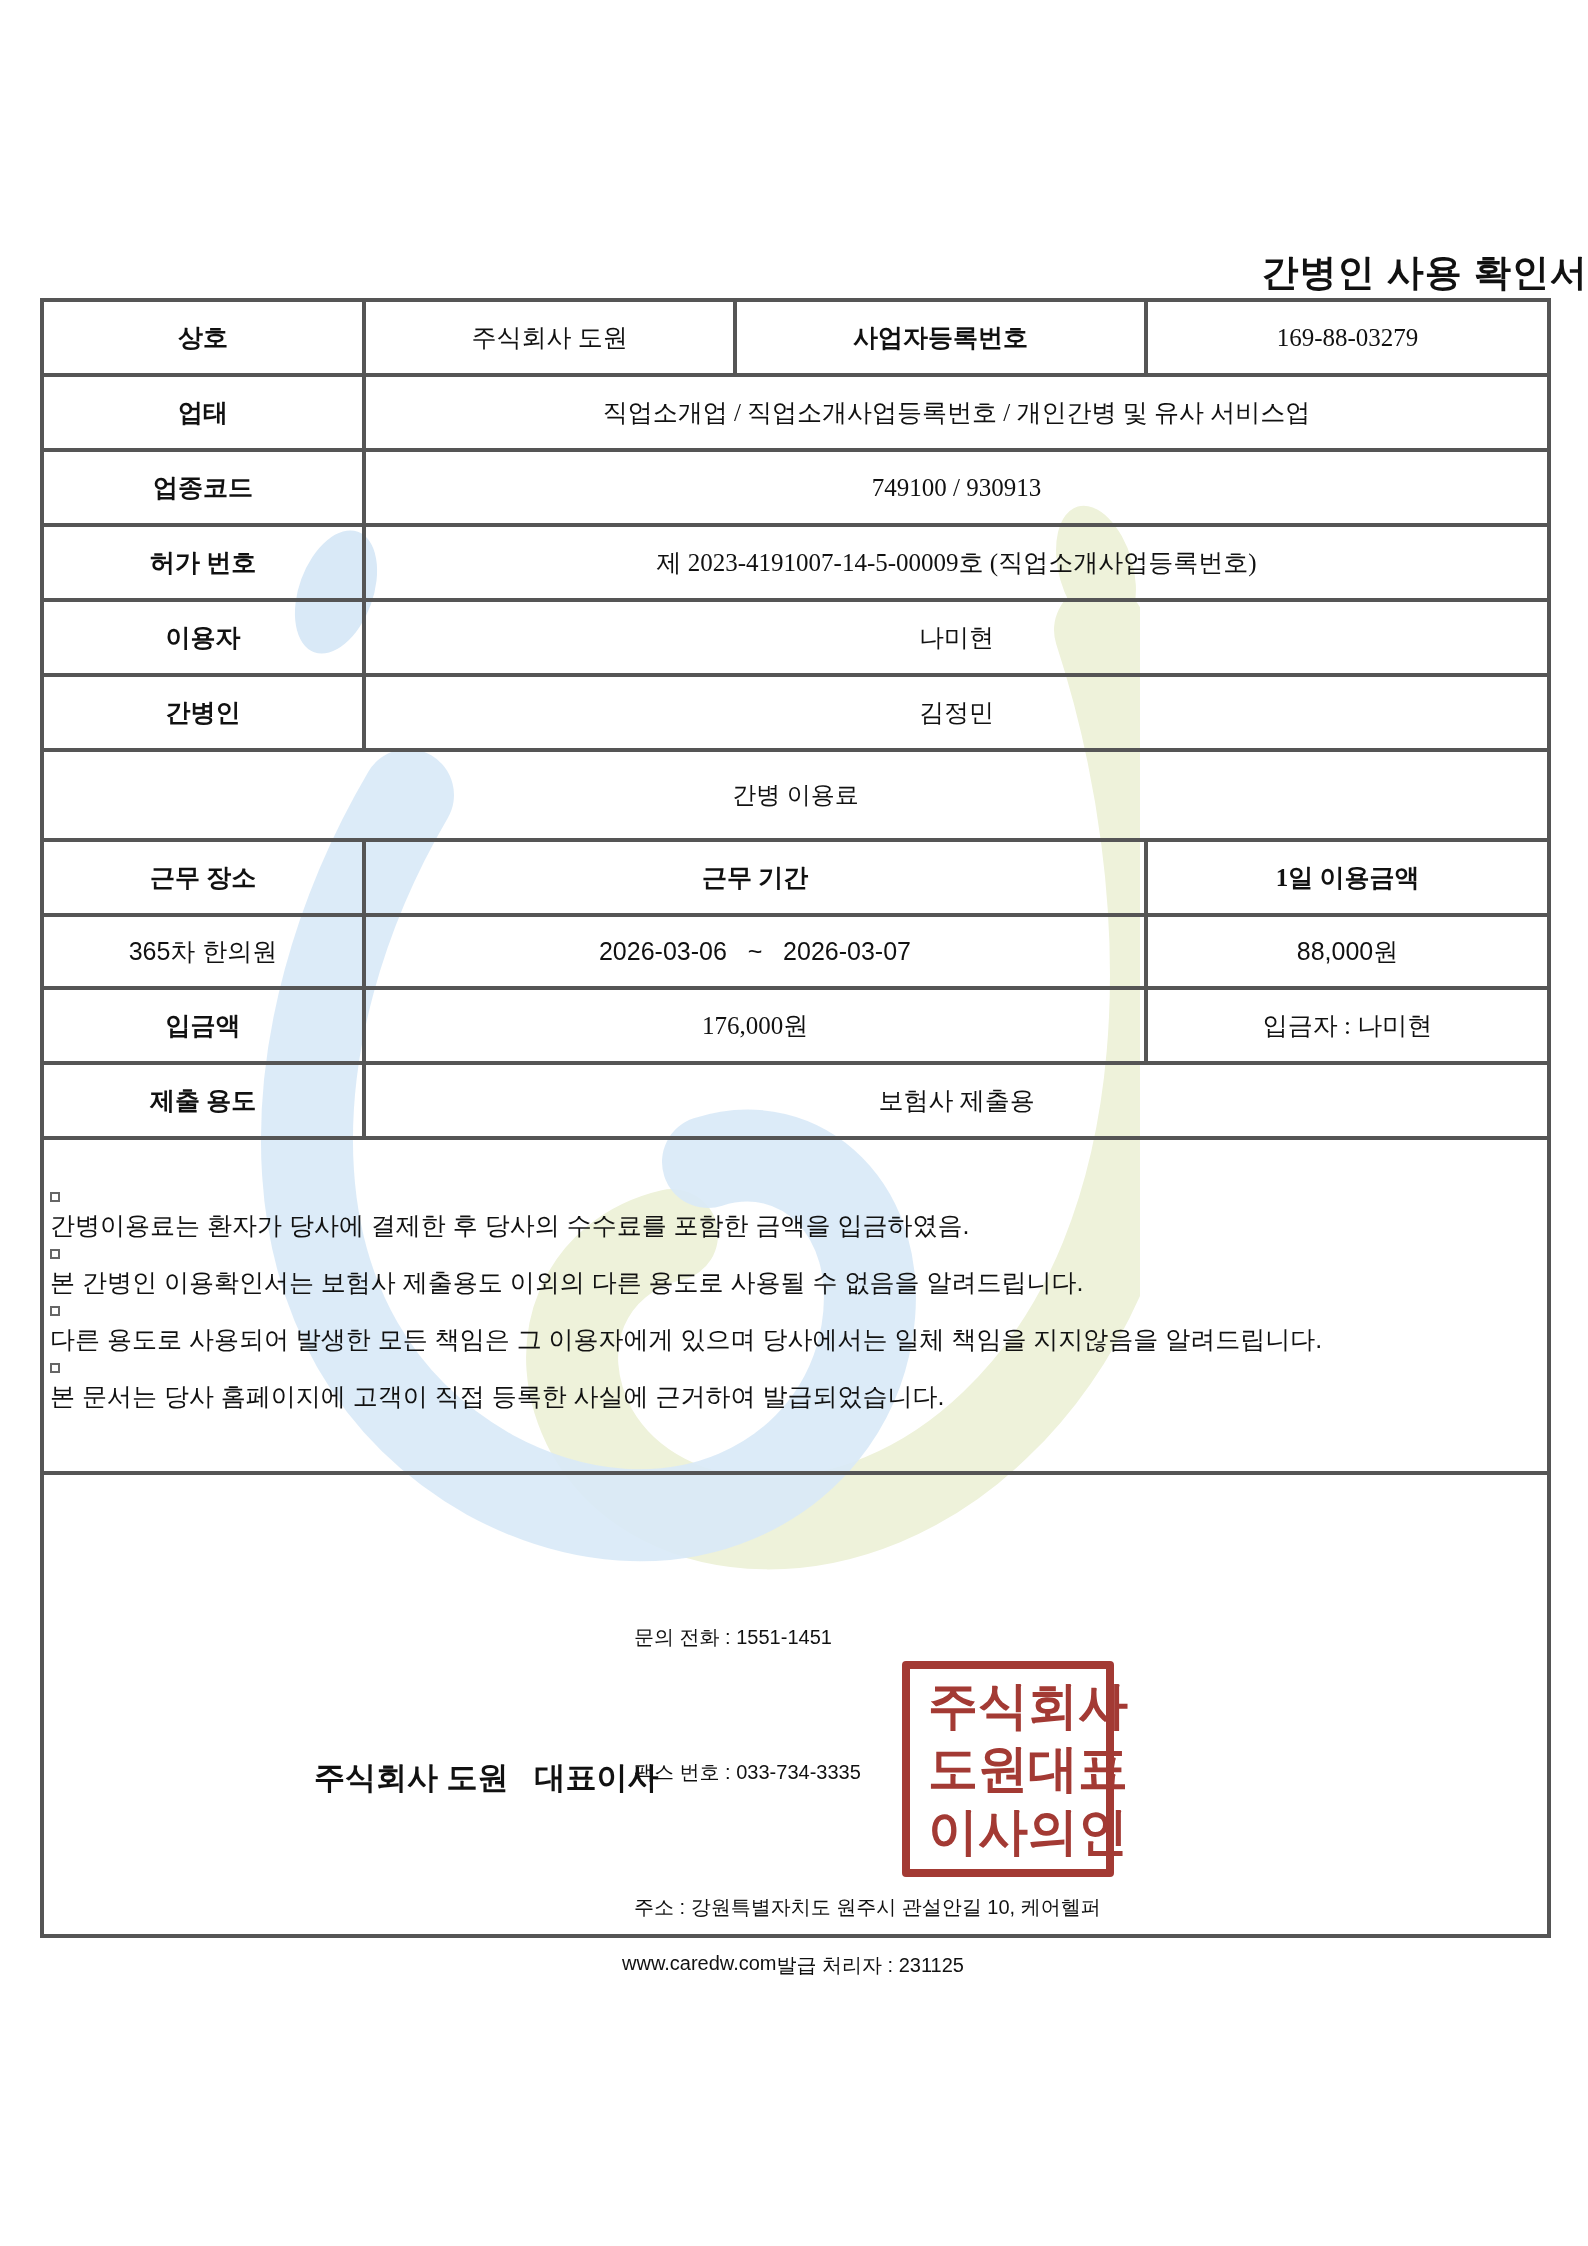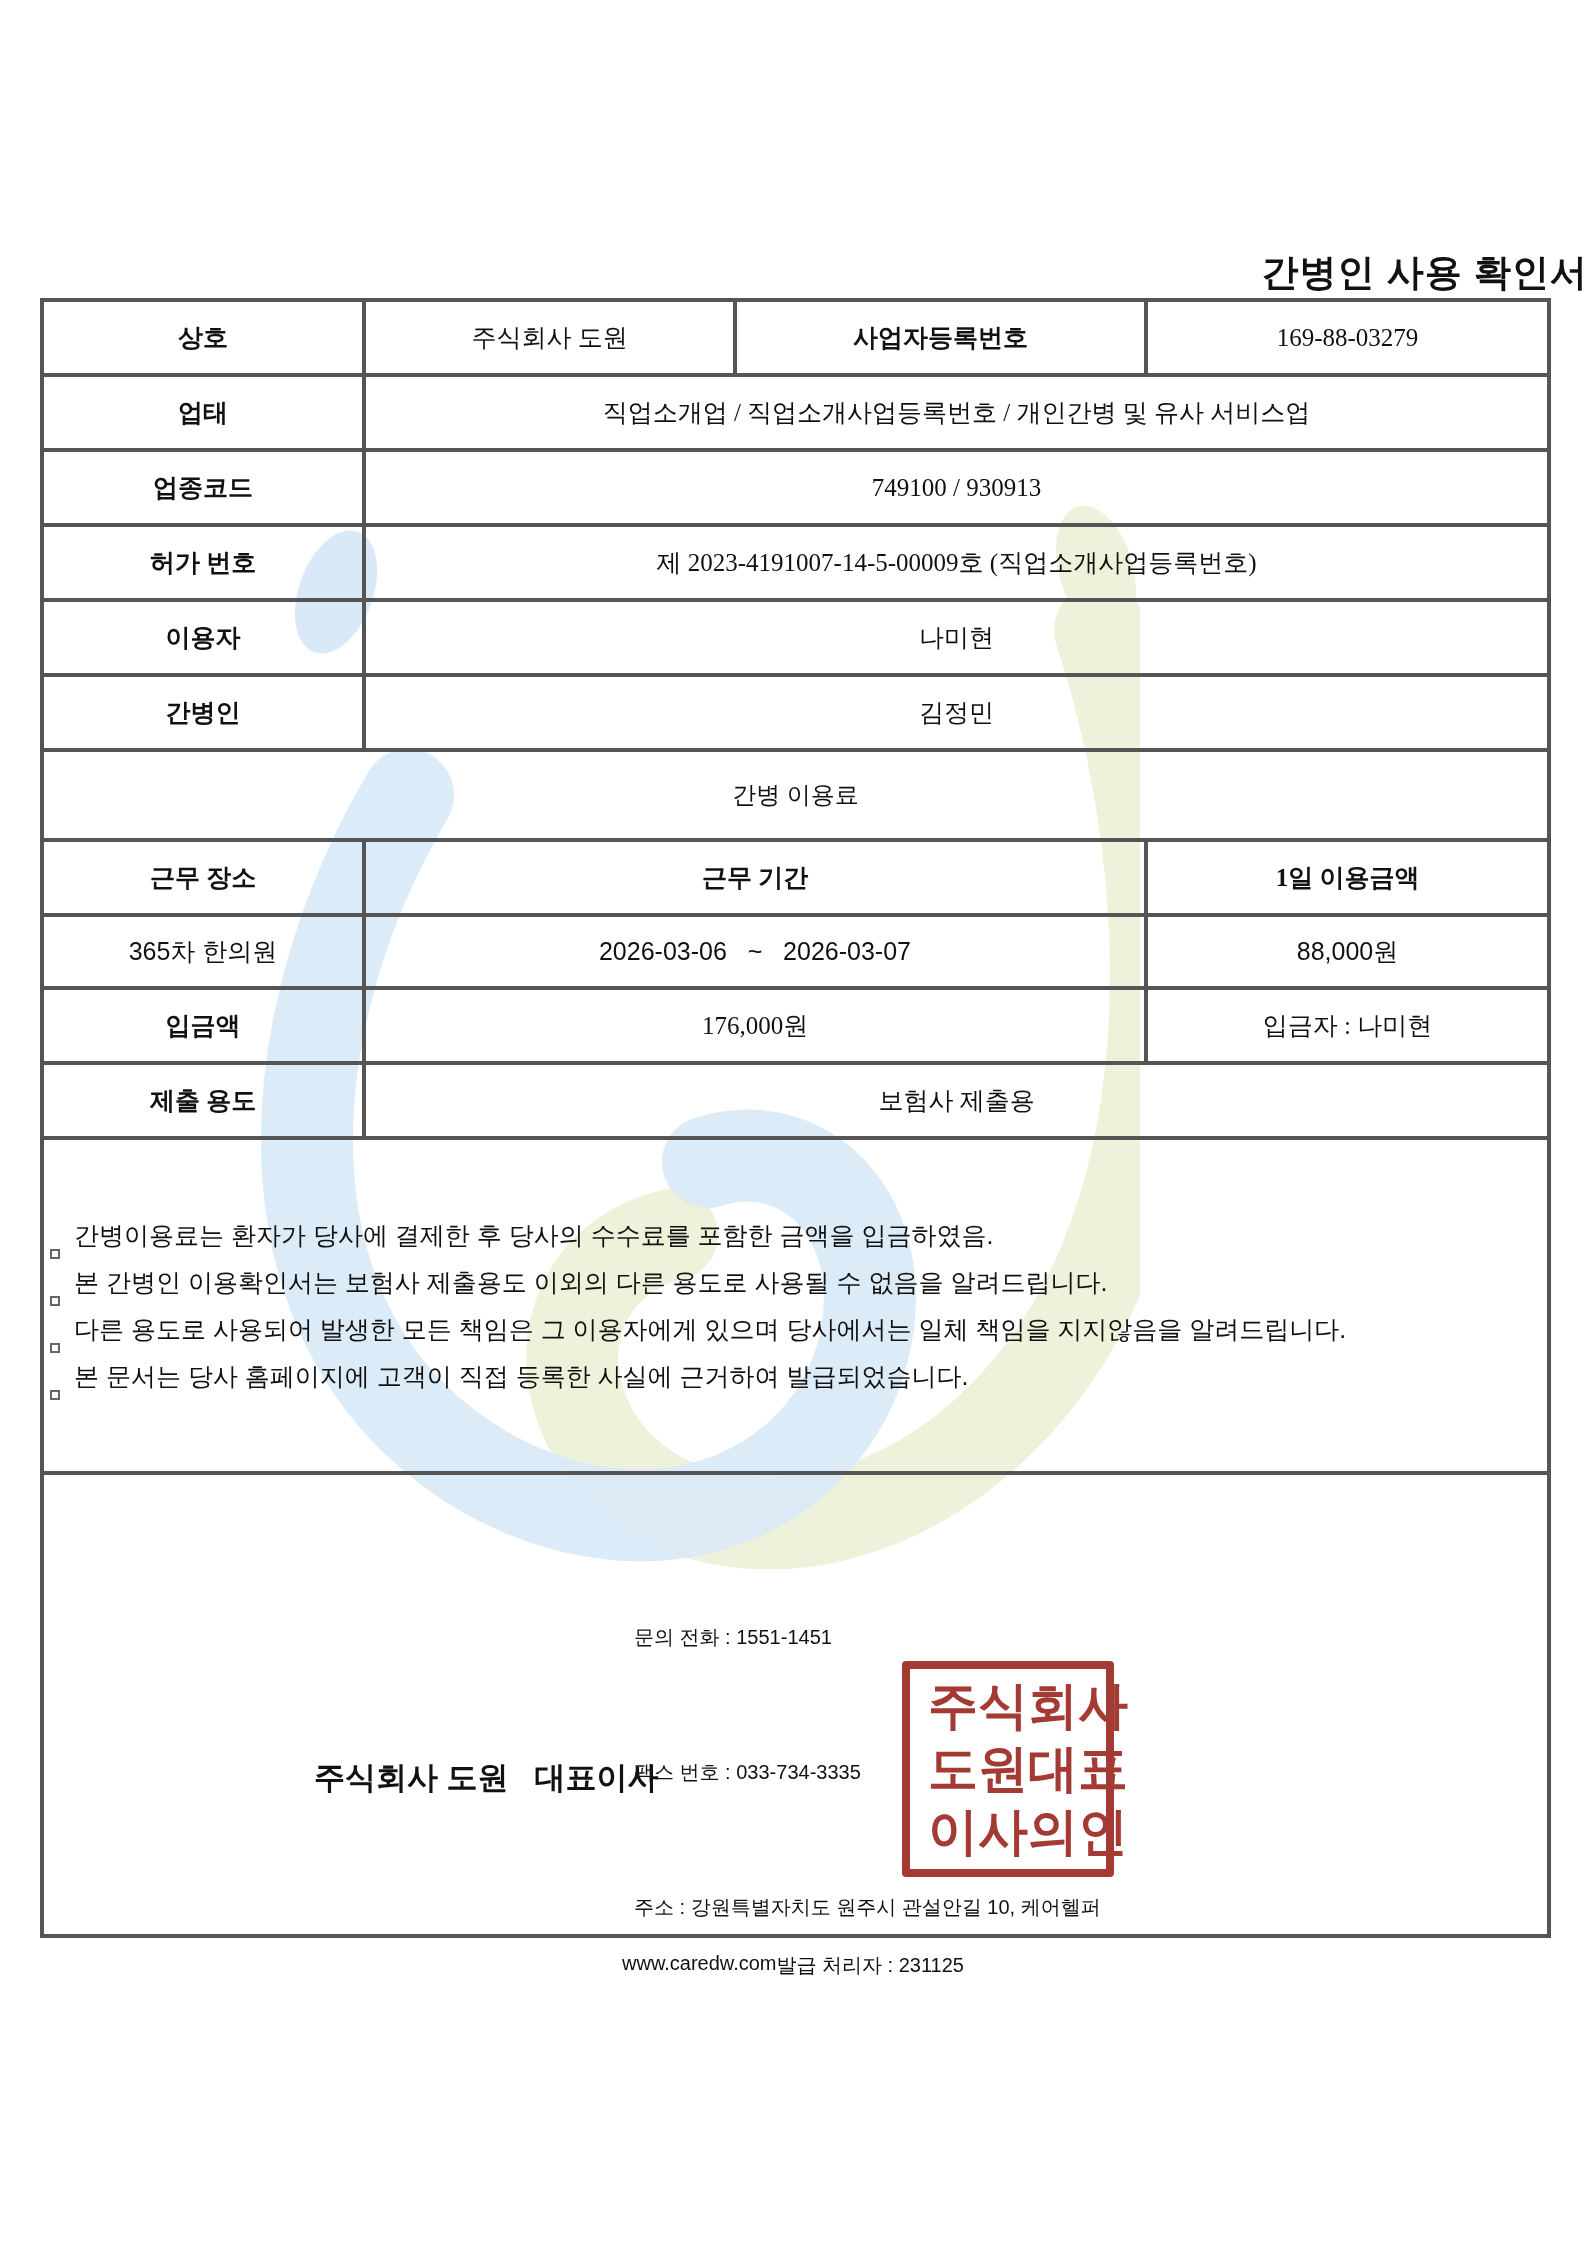"간병이용료는 환자가 당사에 결제한 후" .note-line { align-items: flex-end -> flex-start; flex-direction: none -> column }
